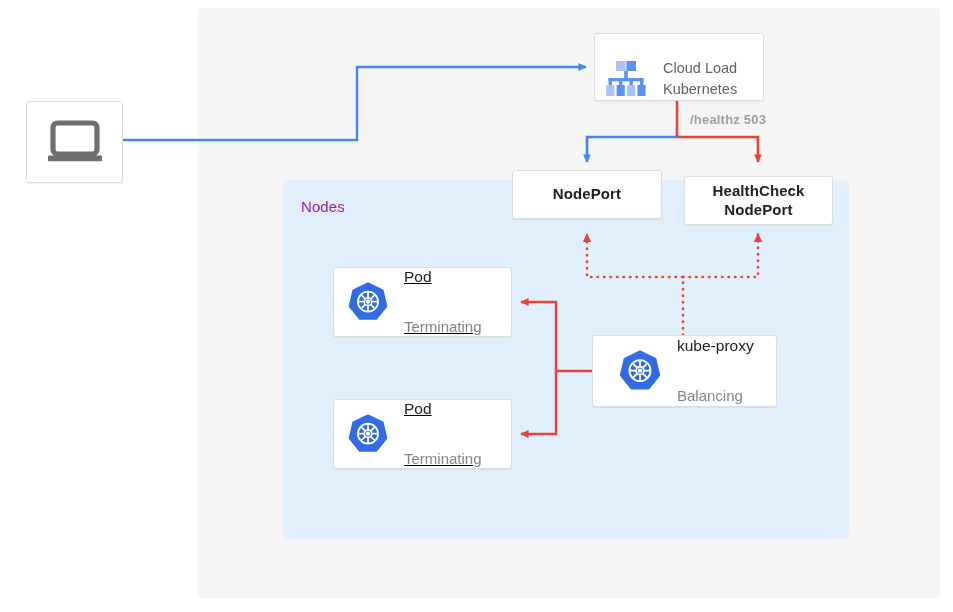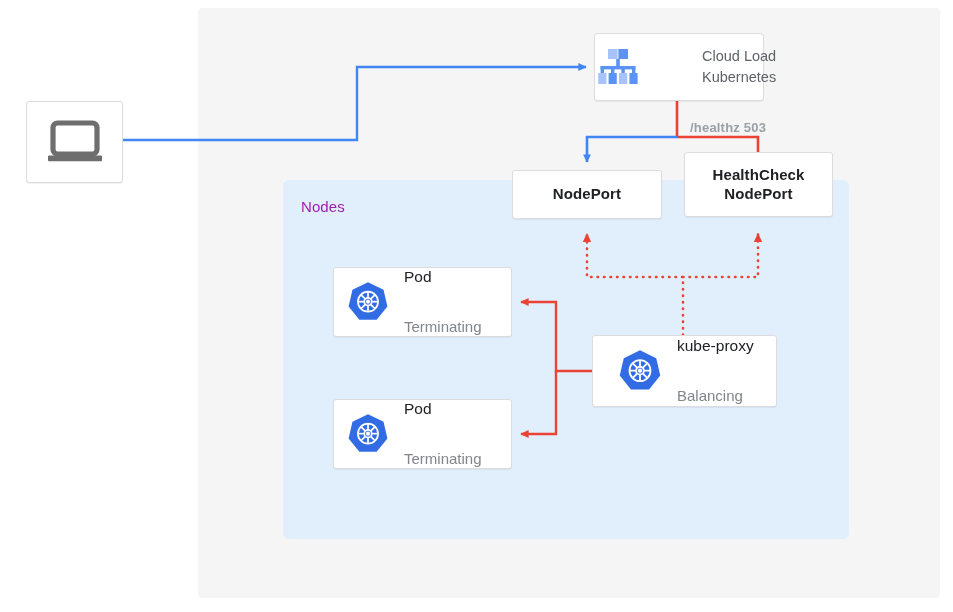"Cloud Load" #clb-card { align-items: center -> flex-end; gap: 47px -> none; padding-left: 0 -> 8px }
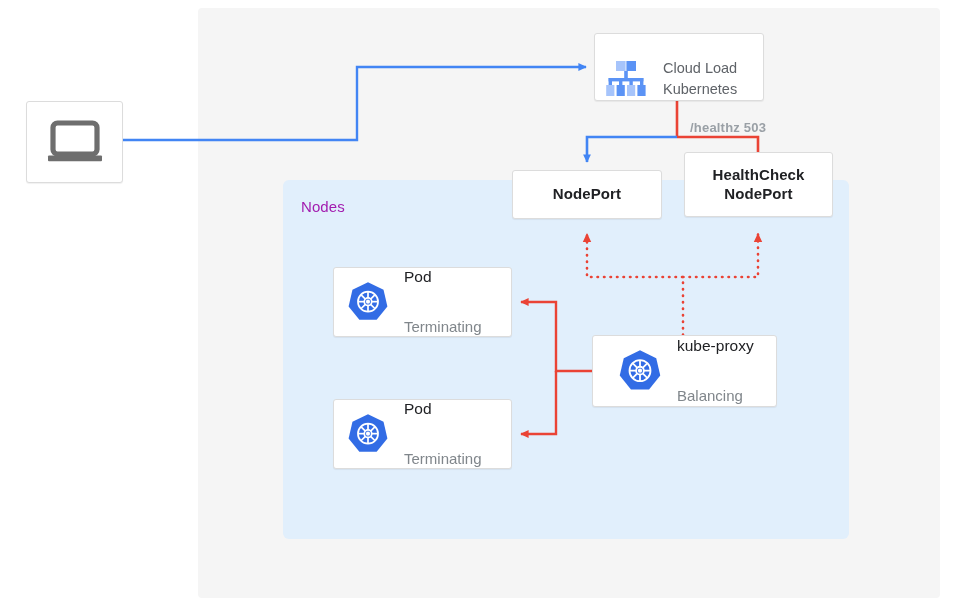"/healthz 503" .healthz-label { margin-top: 8px -> none }
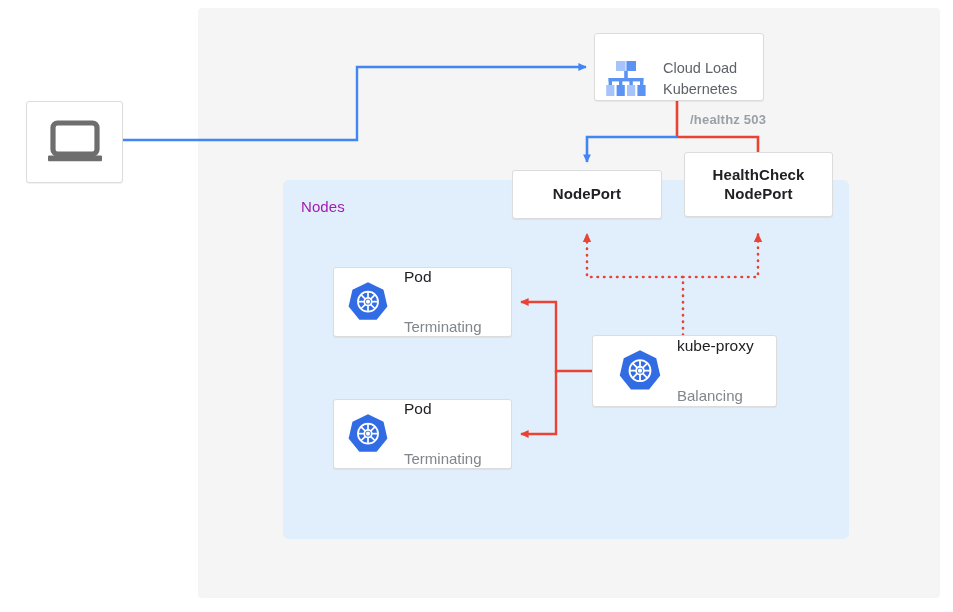"HealthCheck" #healthcheck-card { height: 65px -> 49px; top: 152px -> 176px }
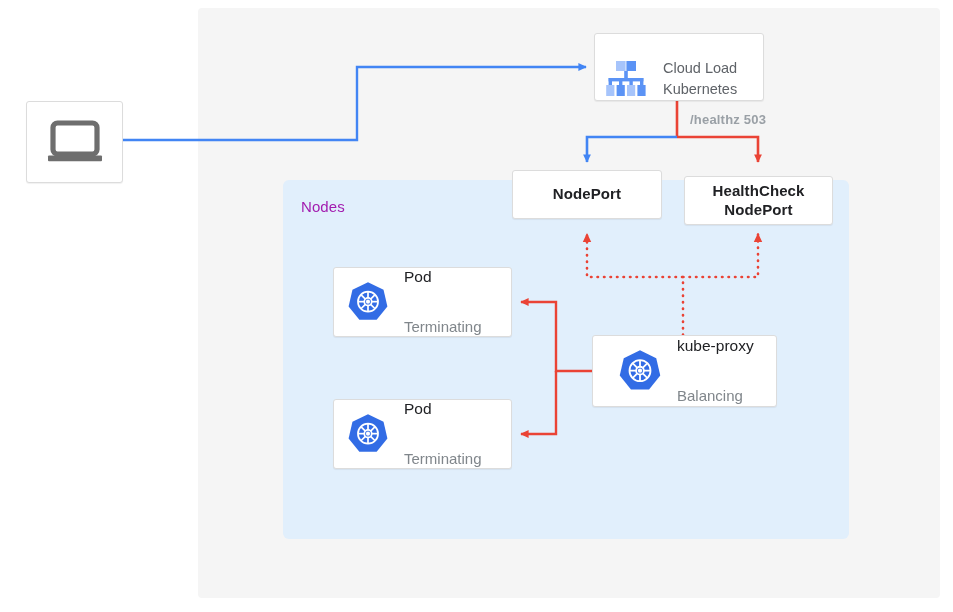"Pod" .pod-card { text-decoration: none -> underline }
